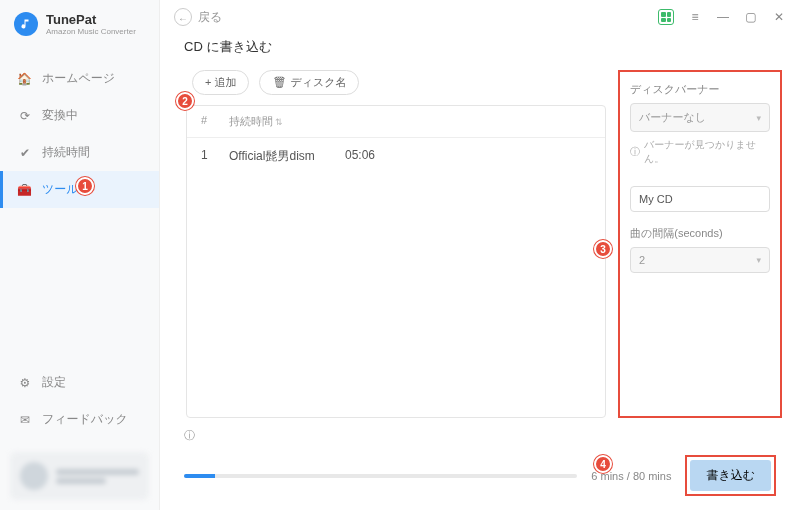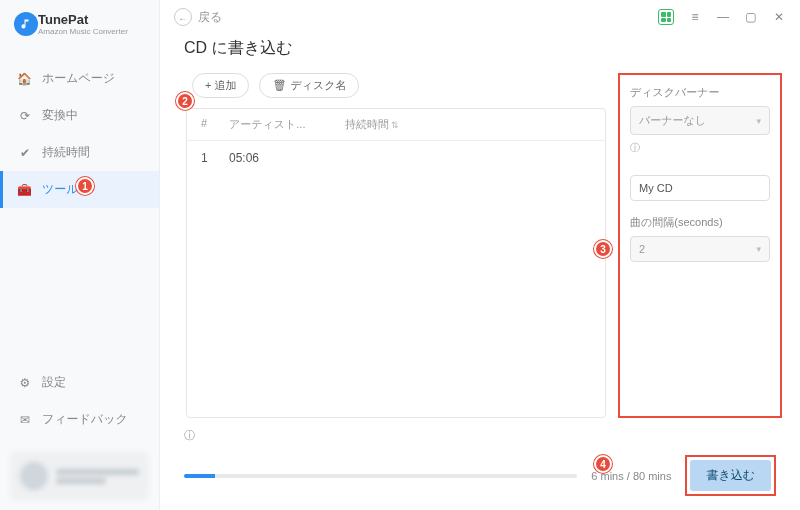"TunePat" .logo-area { gap: 0 -> 8px }
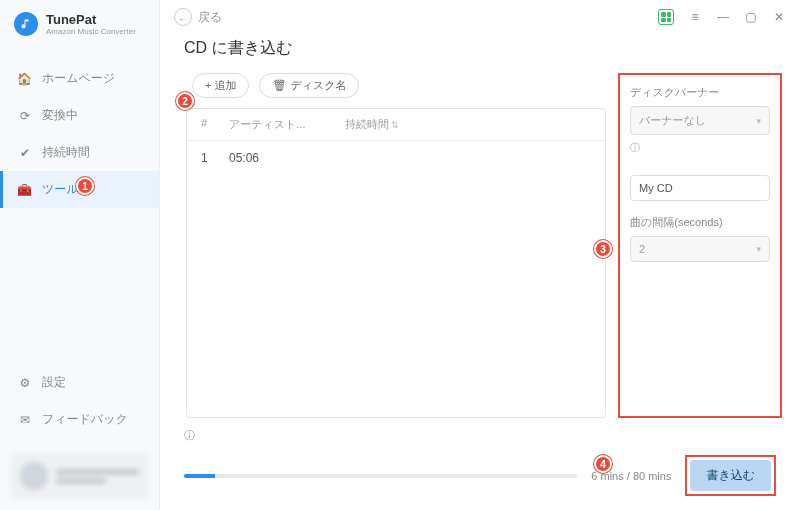"CD に書き込む" .page-title { font-size: 16px -> 13px }
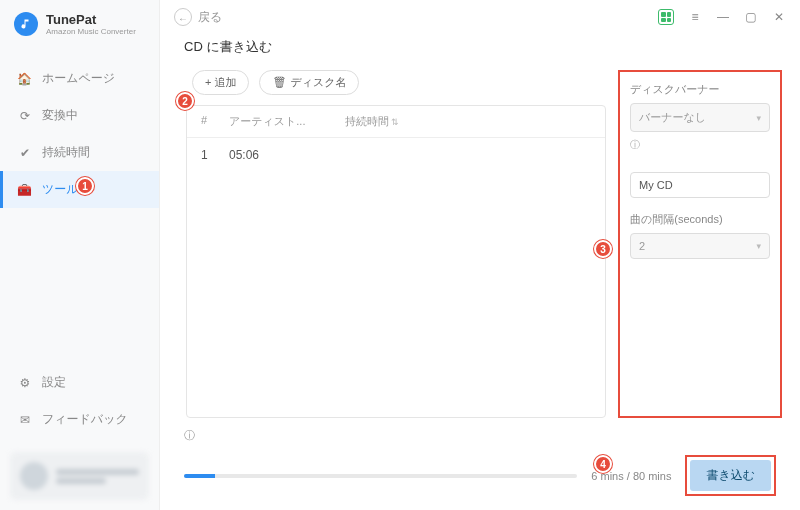"アーティスト..." span.col-artist { html: <span>アーティスト...</span> -> none }
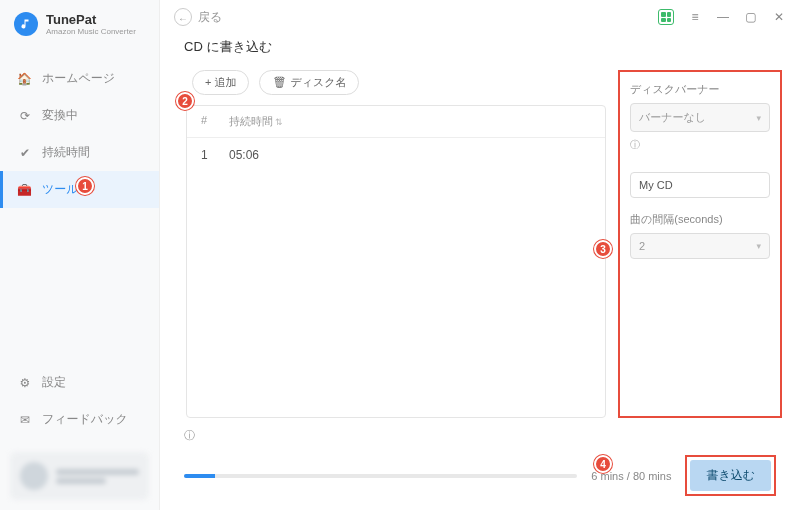"バーナーが見つかりません。" span { html: none -> <span>バーナーが見つかりません。</span> }
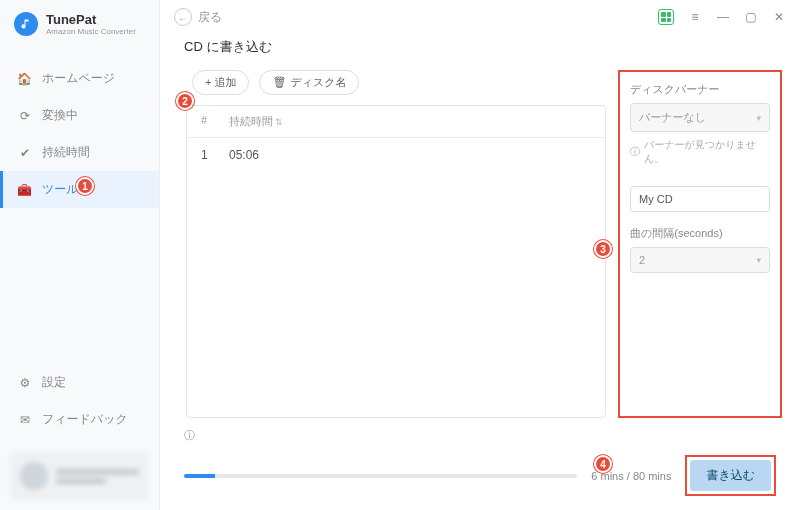"Official髭男dism" span.col-artist { html: none -> <span>Official髭男dism</span> }
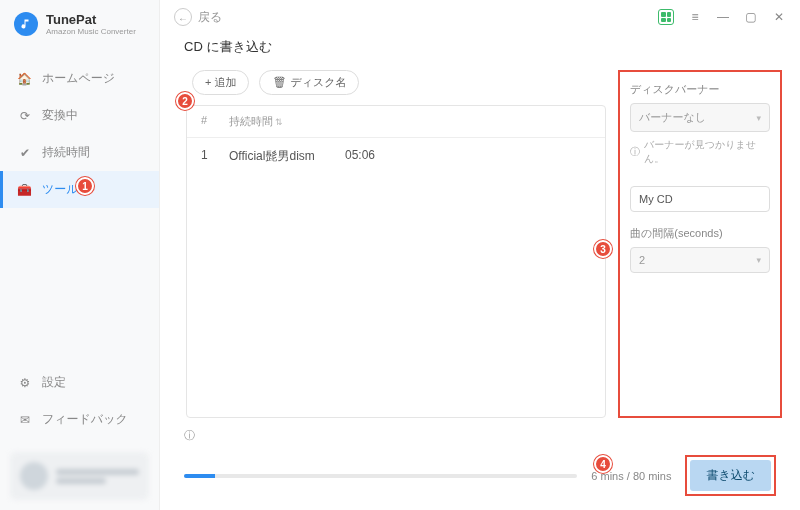"書き込む" .primary-btn { color: #0c4a6e -> #000000 }
